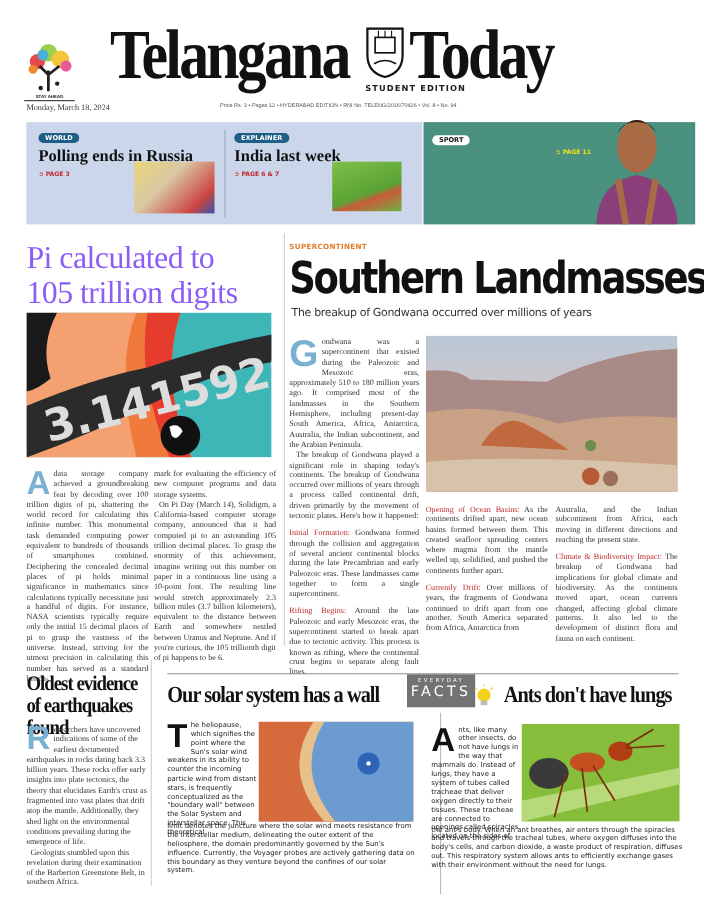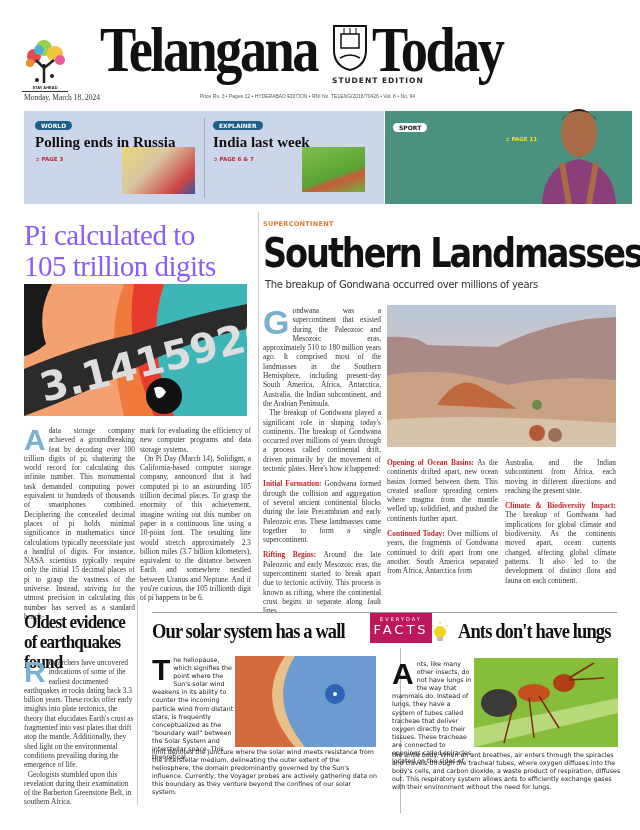"Opening of Ocean Basins:" .red { font-weight: bold -> normal }
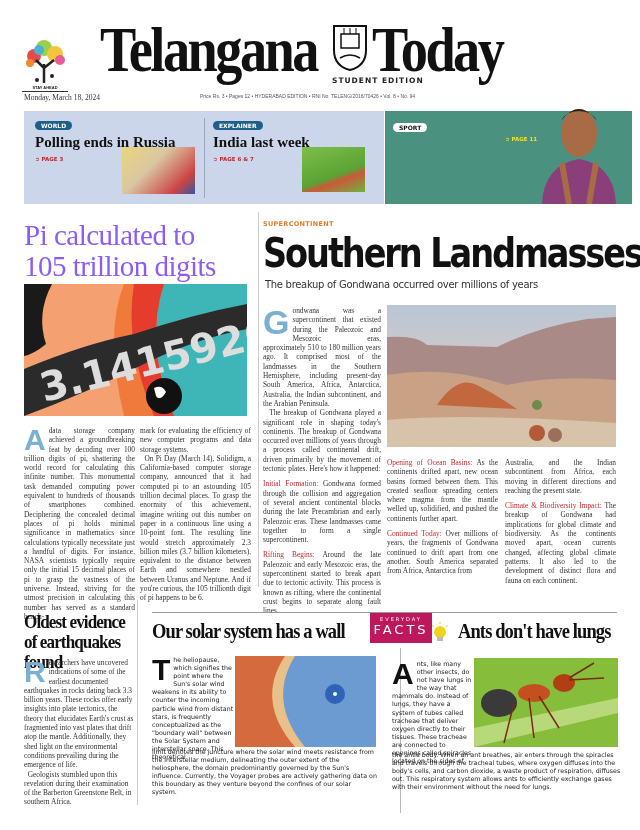"Continued Today:" span.red { text: Continued Today -> Currently Drift }
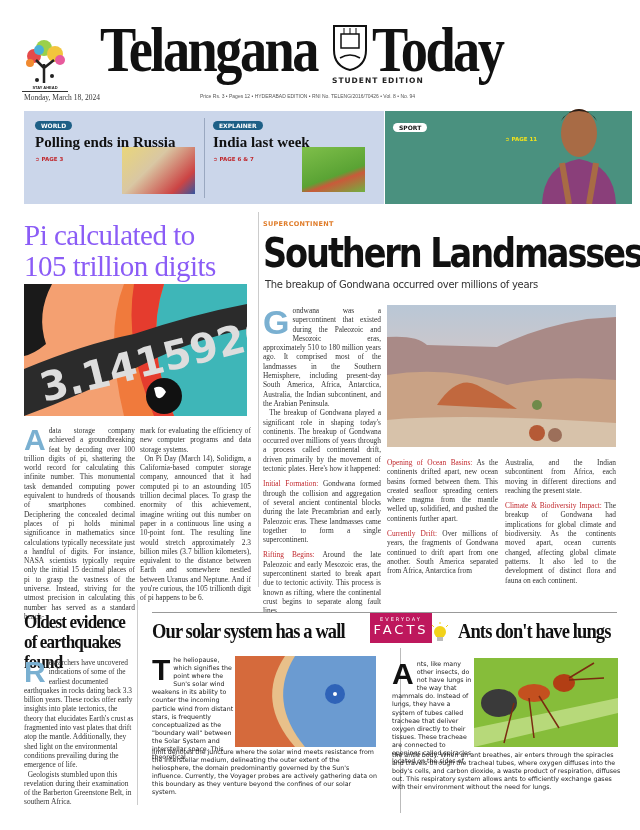"FACTS" .facts { background: #be185d -> #737373 }
